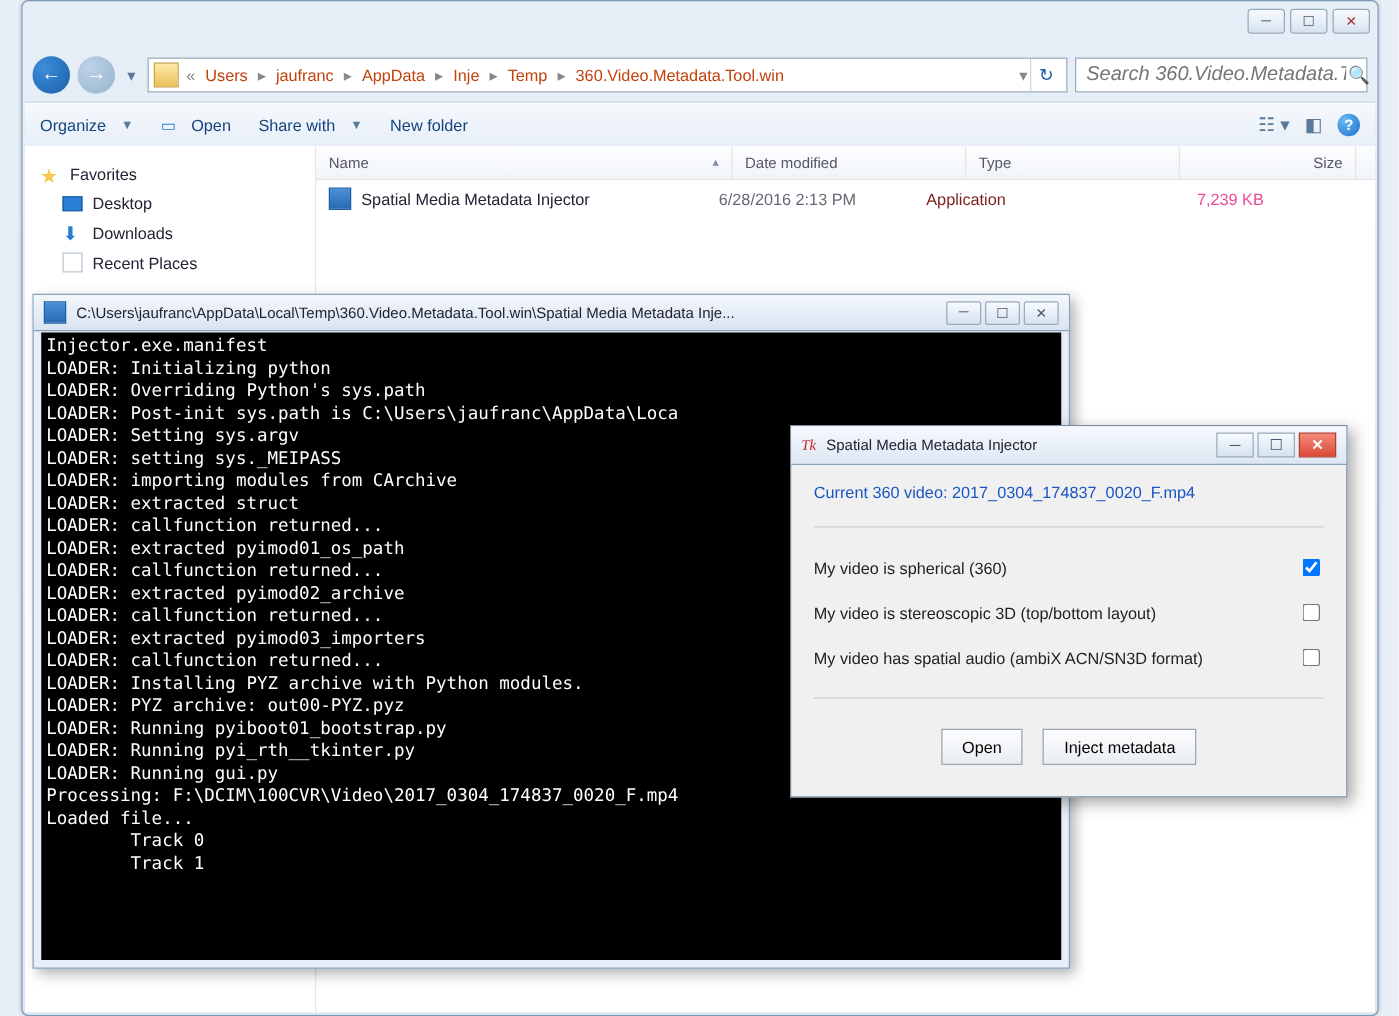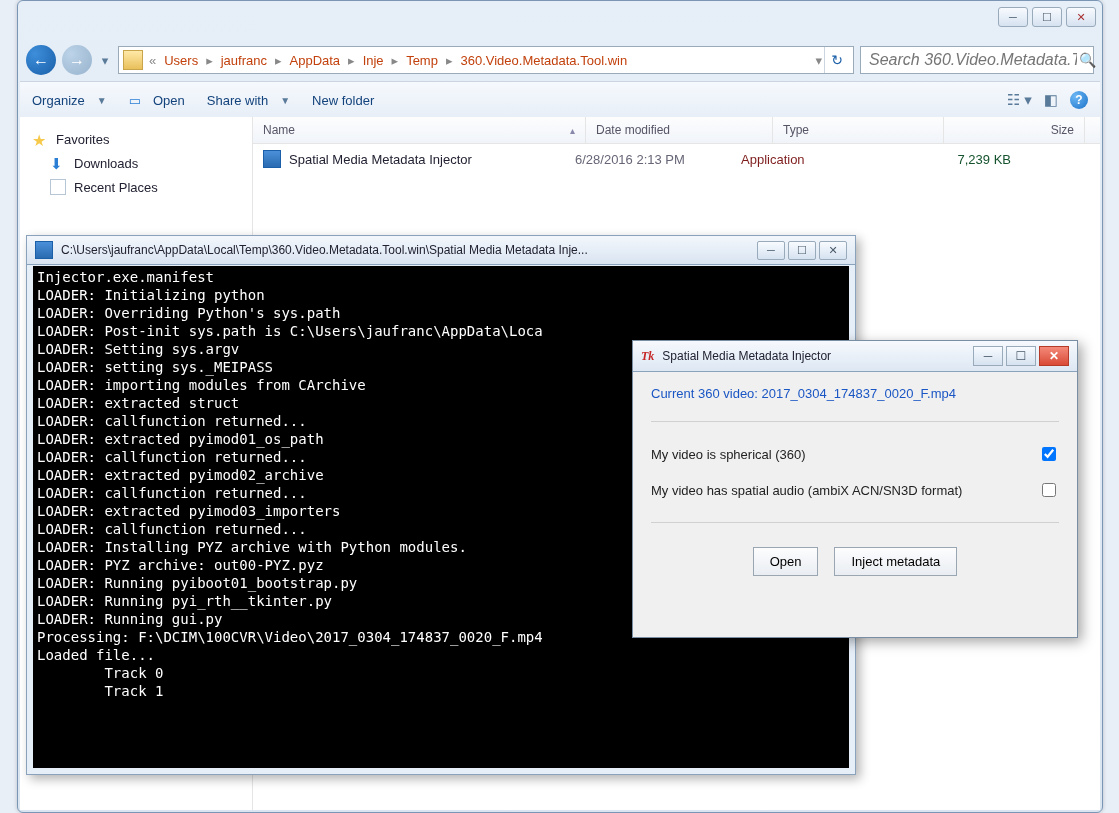"Desktop" div.sb-group { html: none -> <div> <span></span> <span>Desktop</span> </div> }
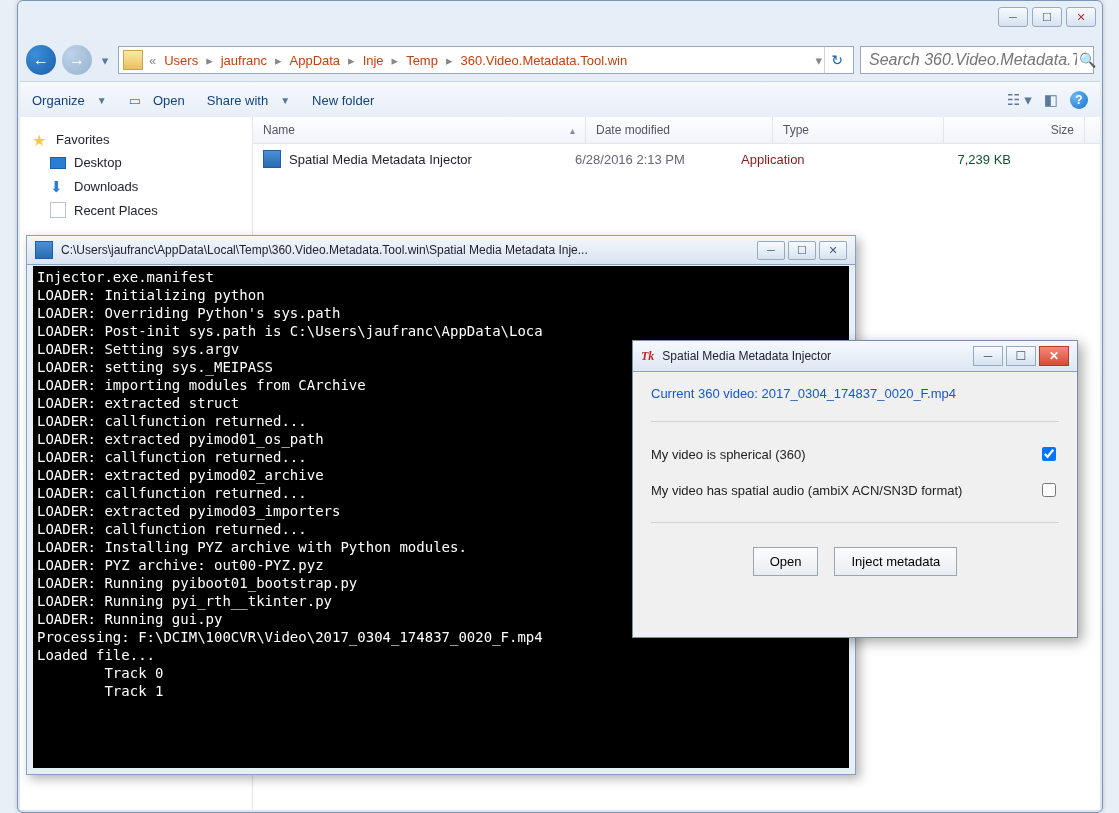"7,239 KB" .fr-size { color: #14532d -> #ec4899 }
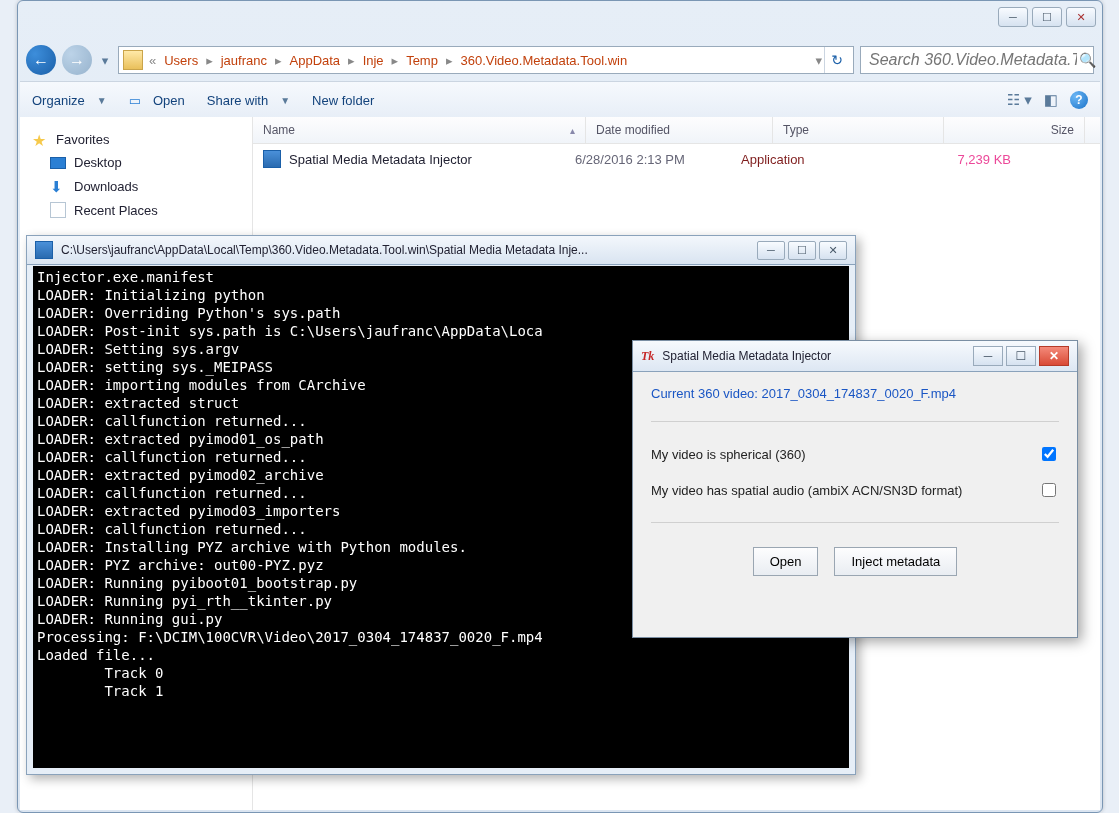"Tk" .tk-icon { font-weight: bold -> normal }
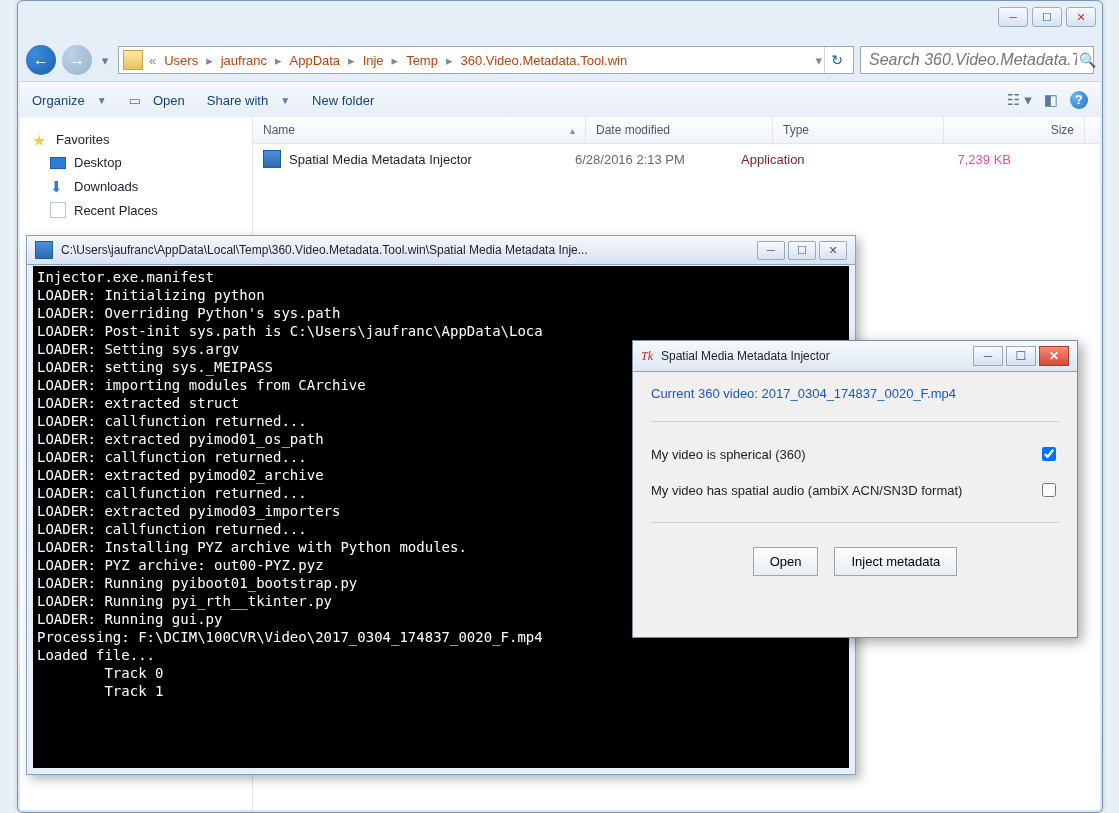"My video is stereoscopic 3D" div.inj-row { html: none -> <div> <span>My video is stereoscopic 3D (top/bottom layout)</span> <input> </div> }
